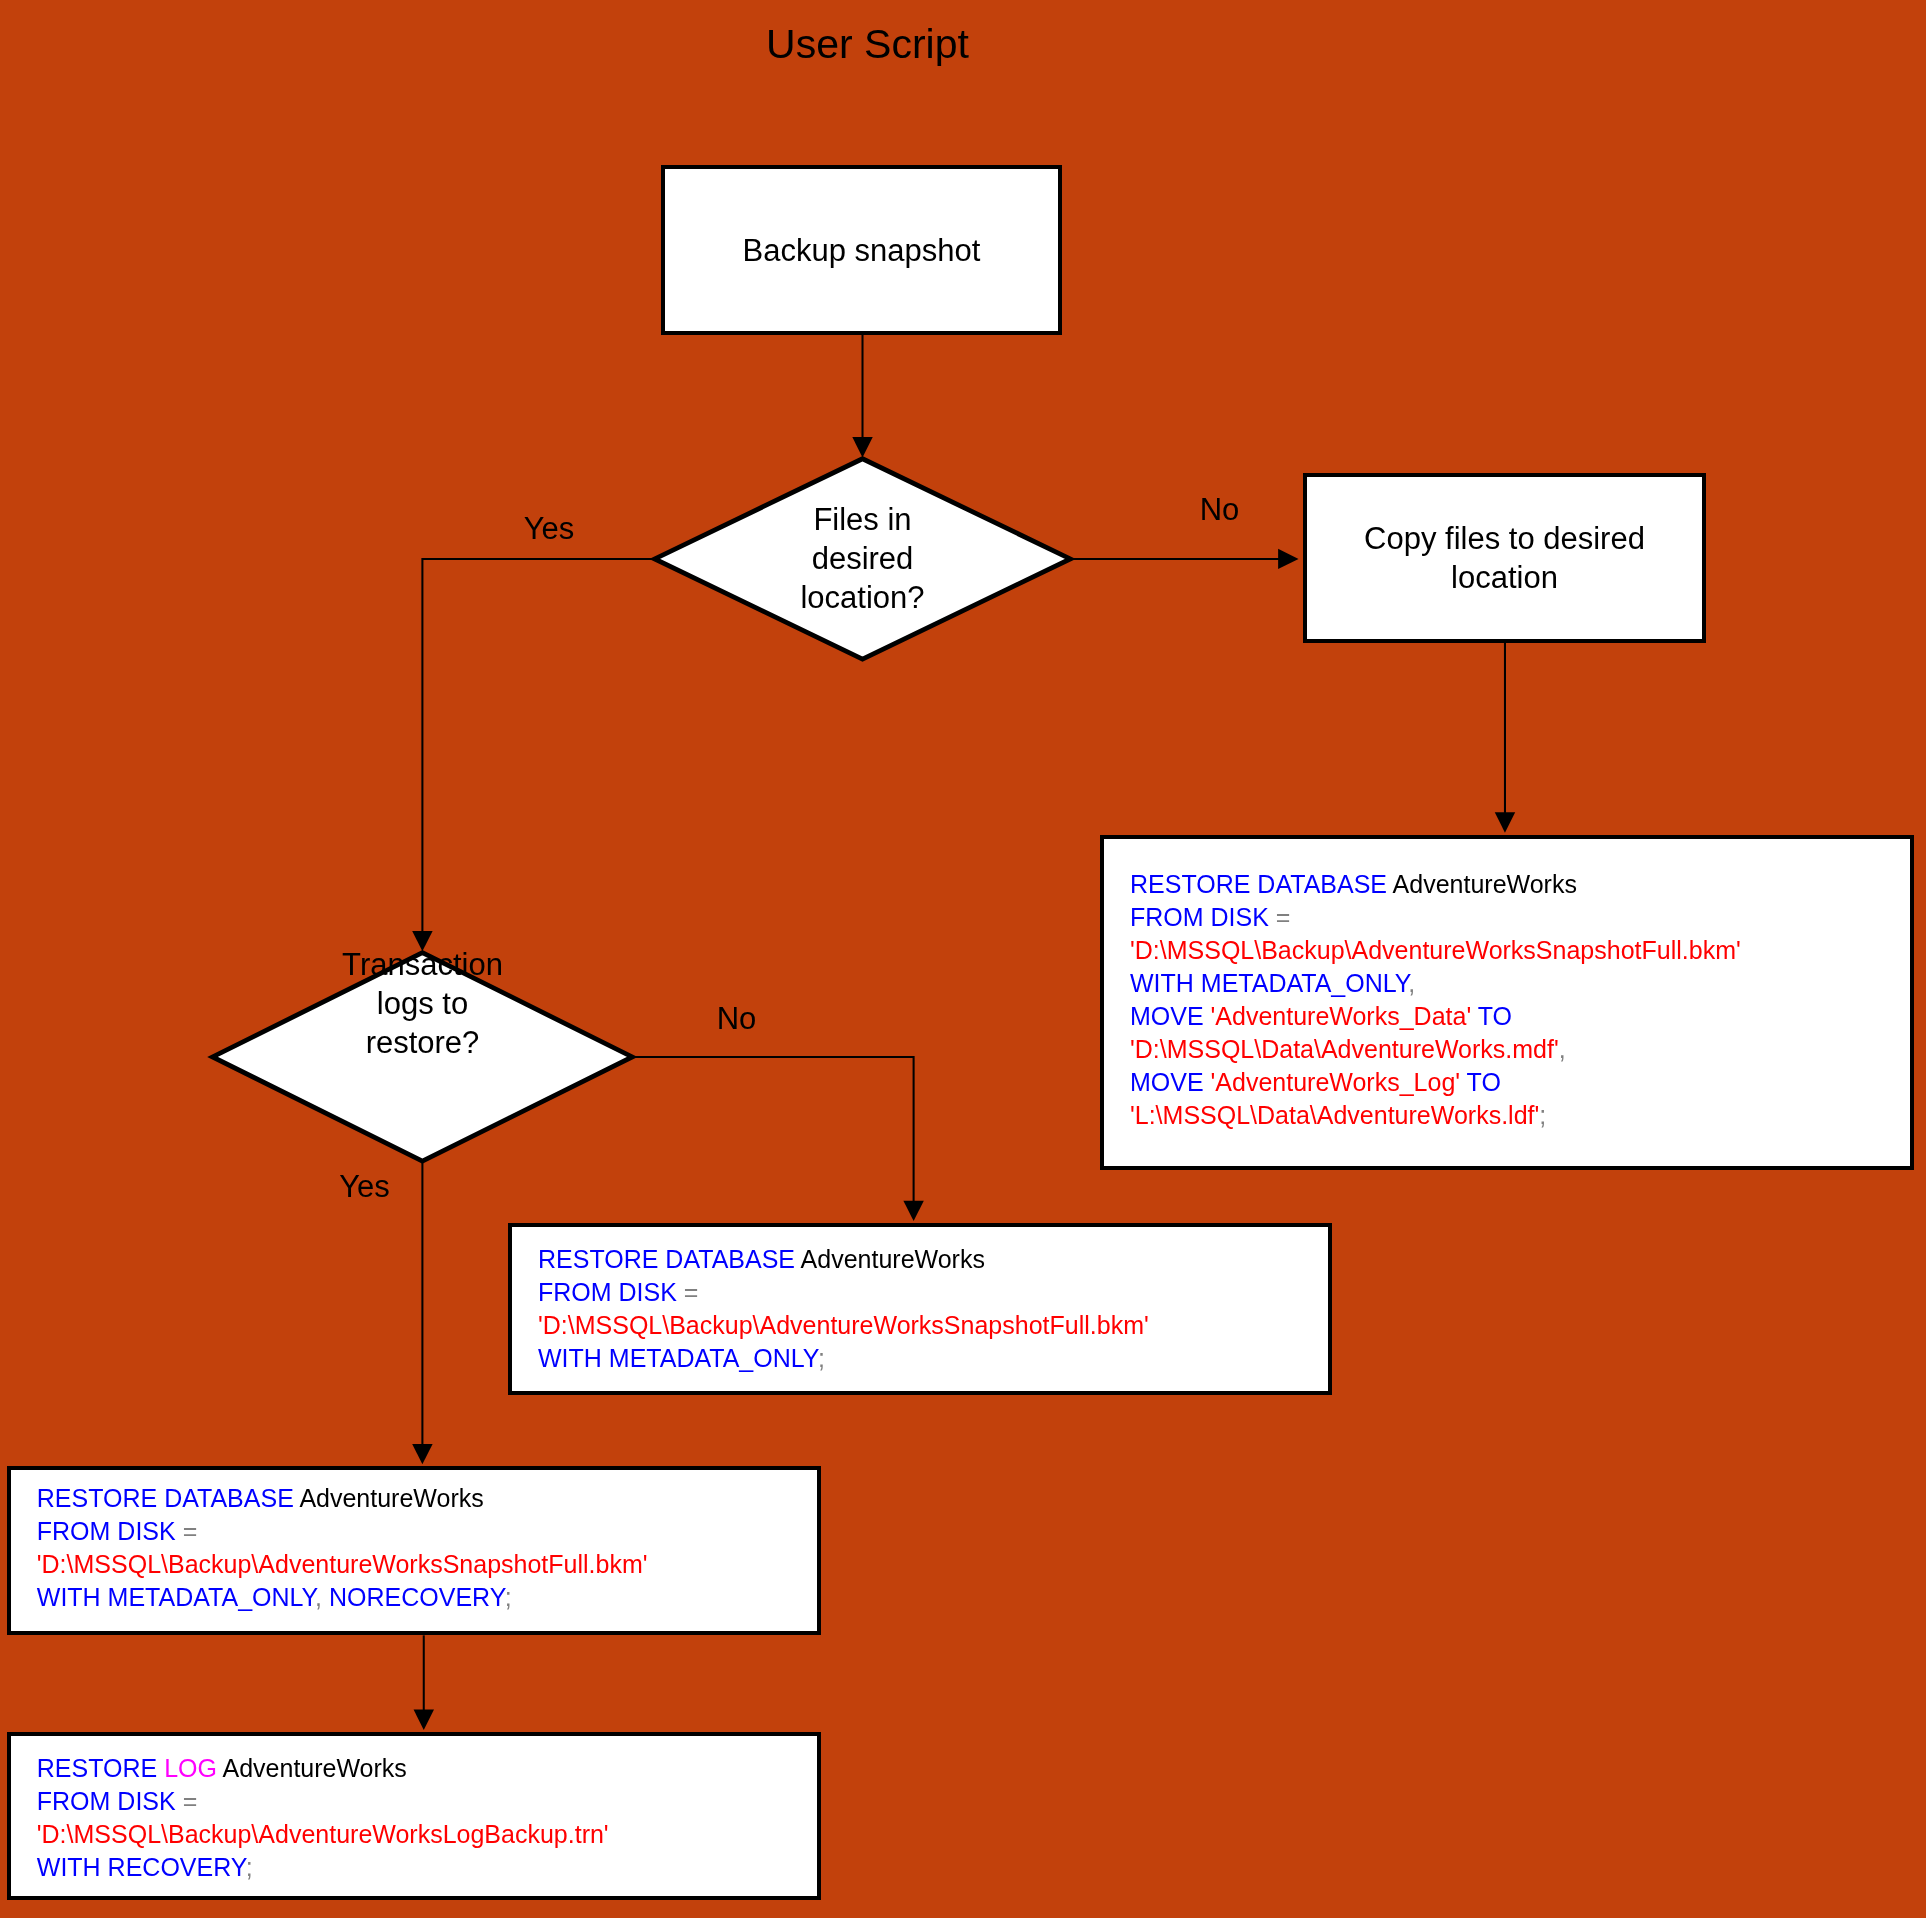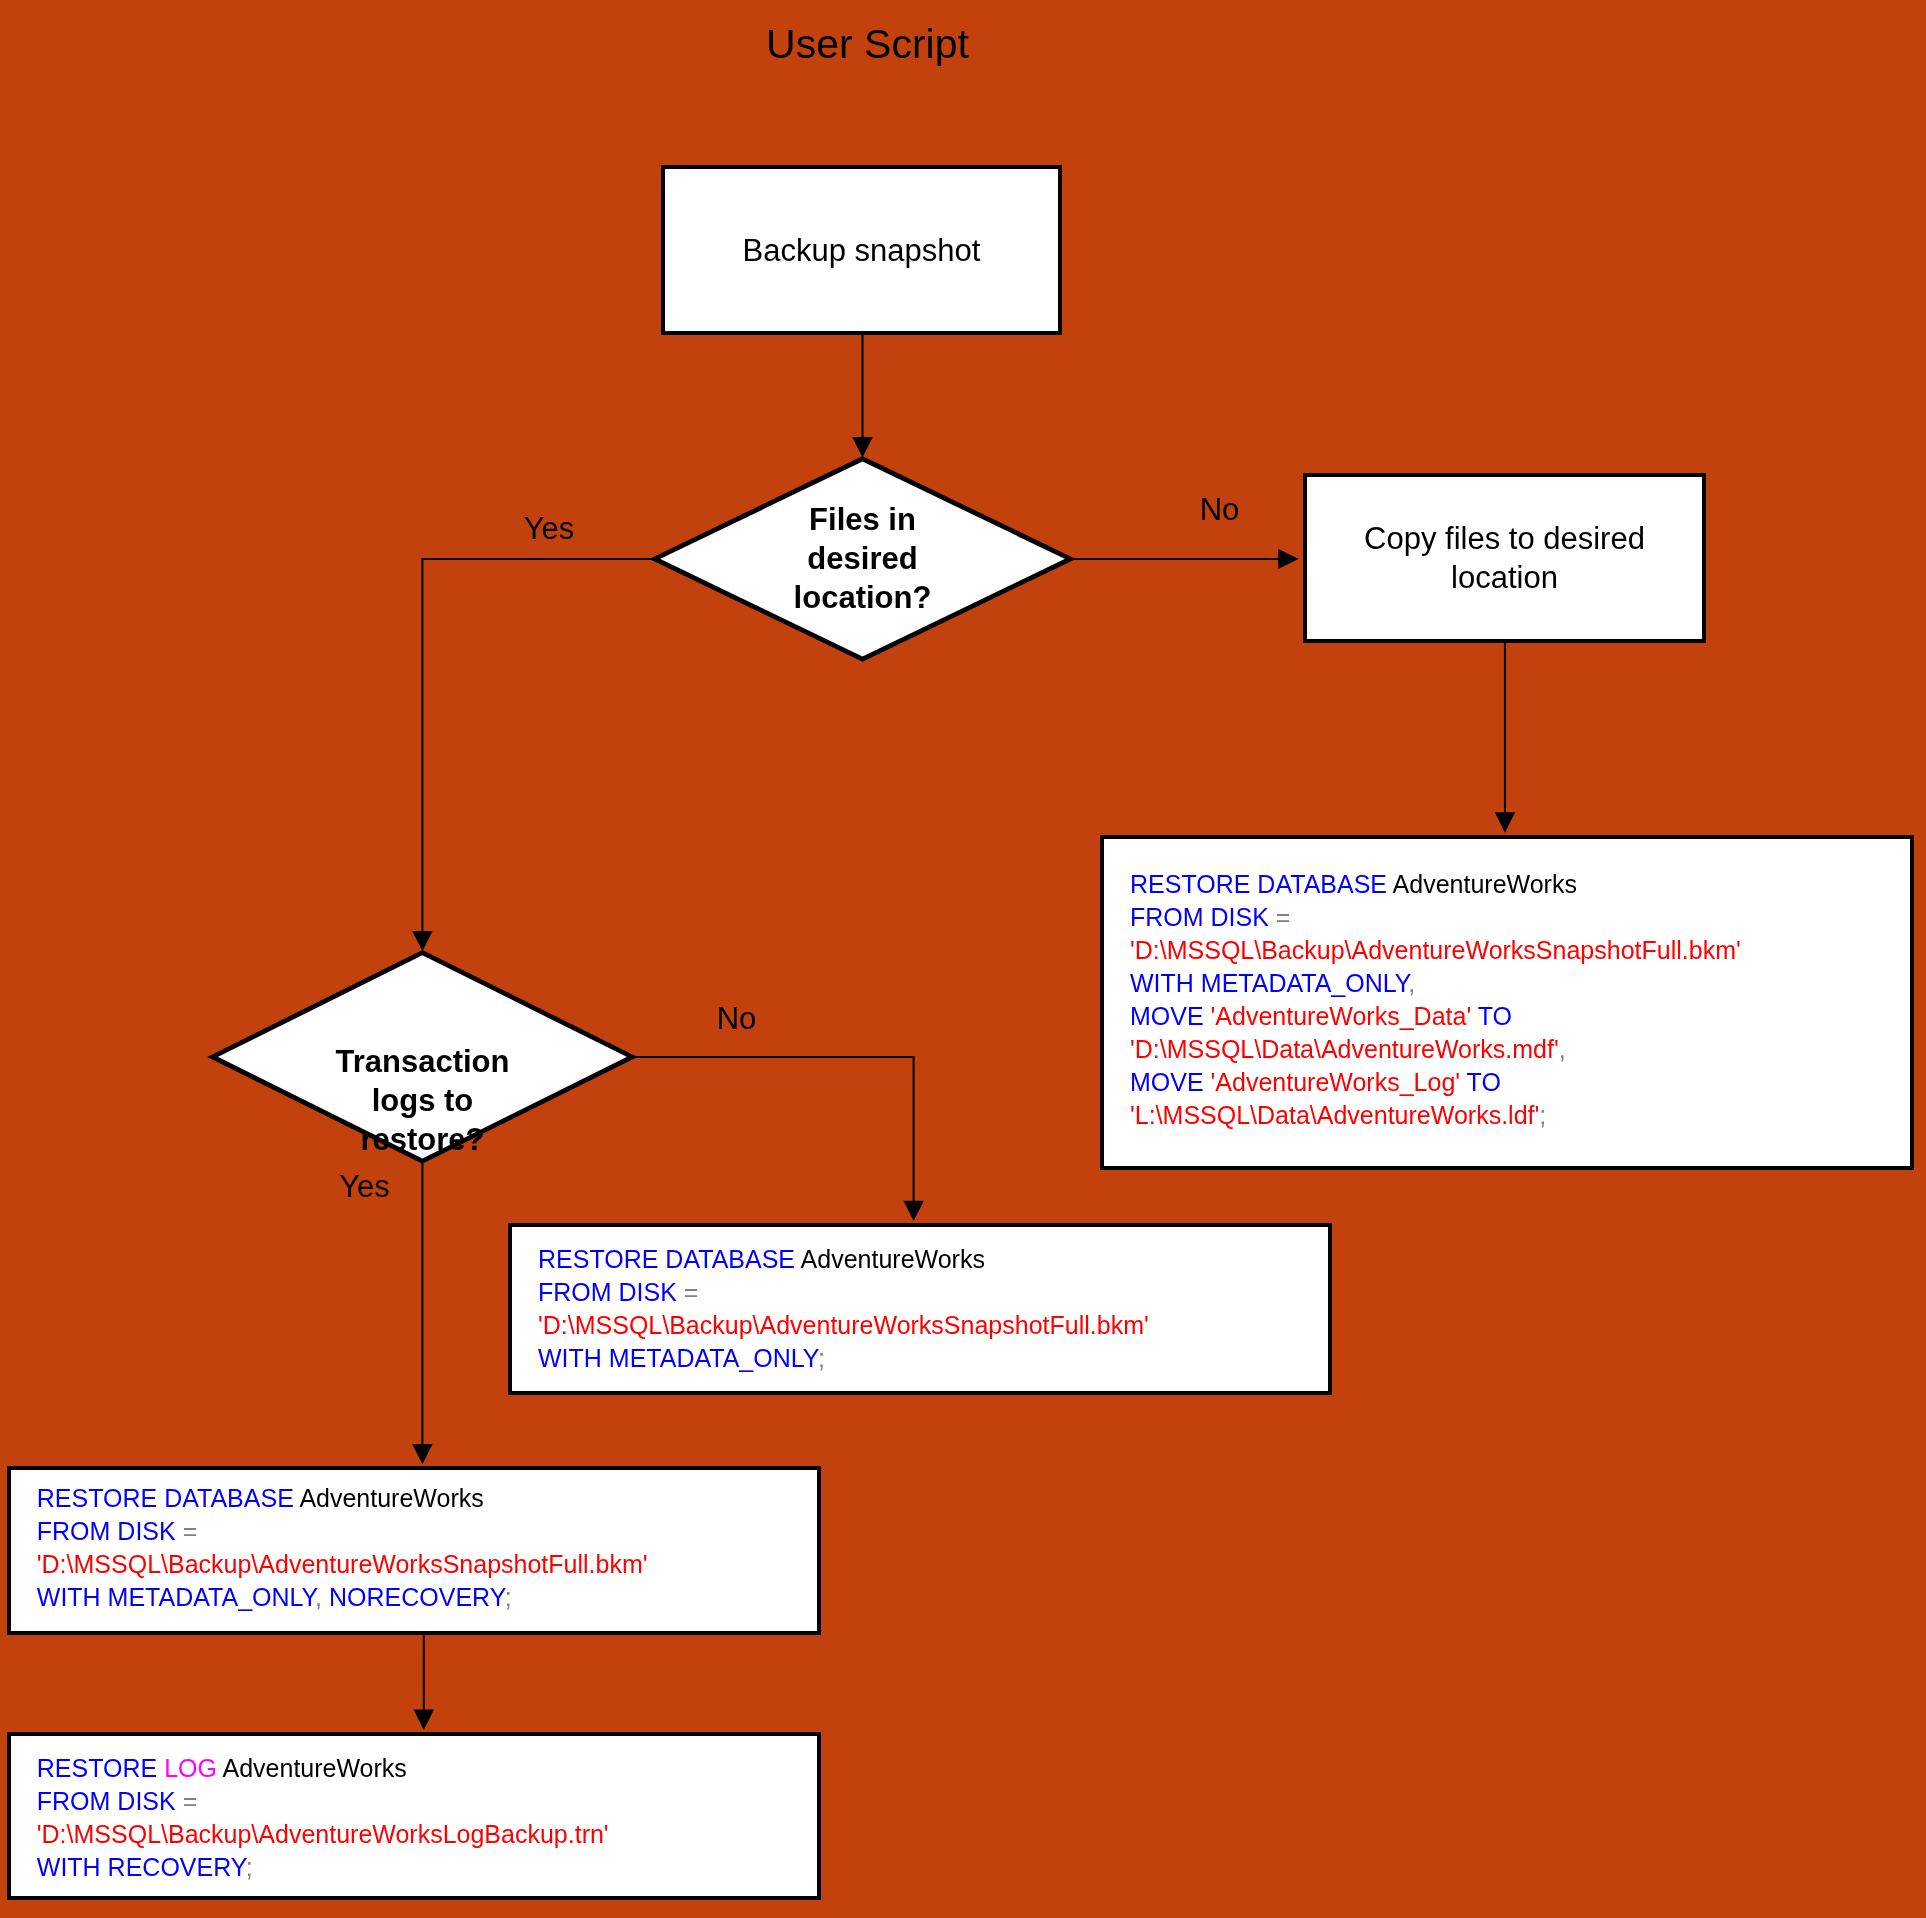"Files in" .diamond-label { font-weight: bold -> none }
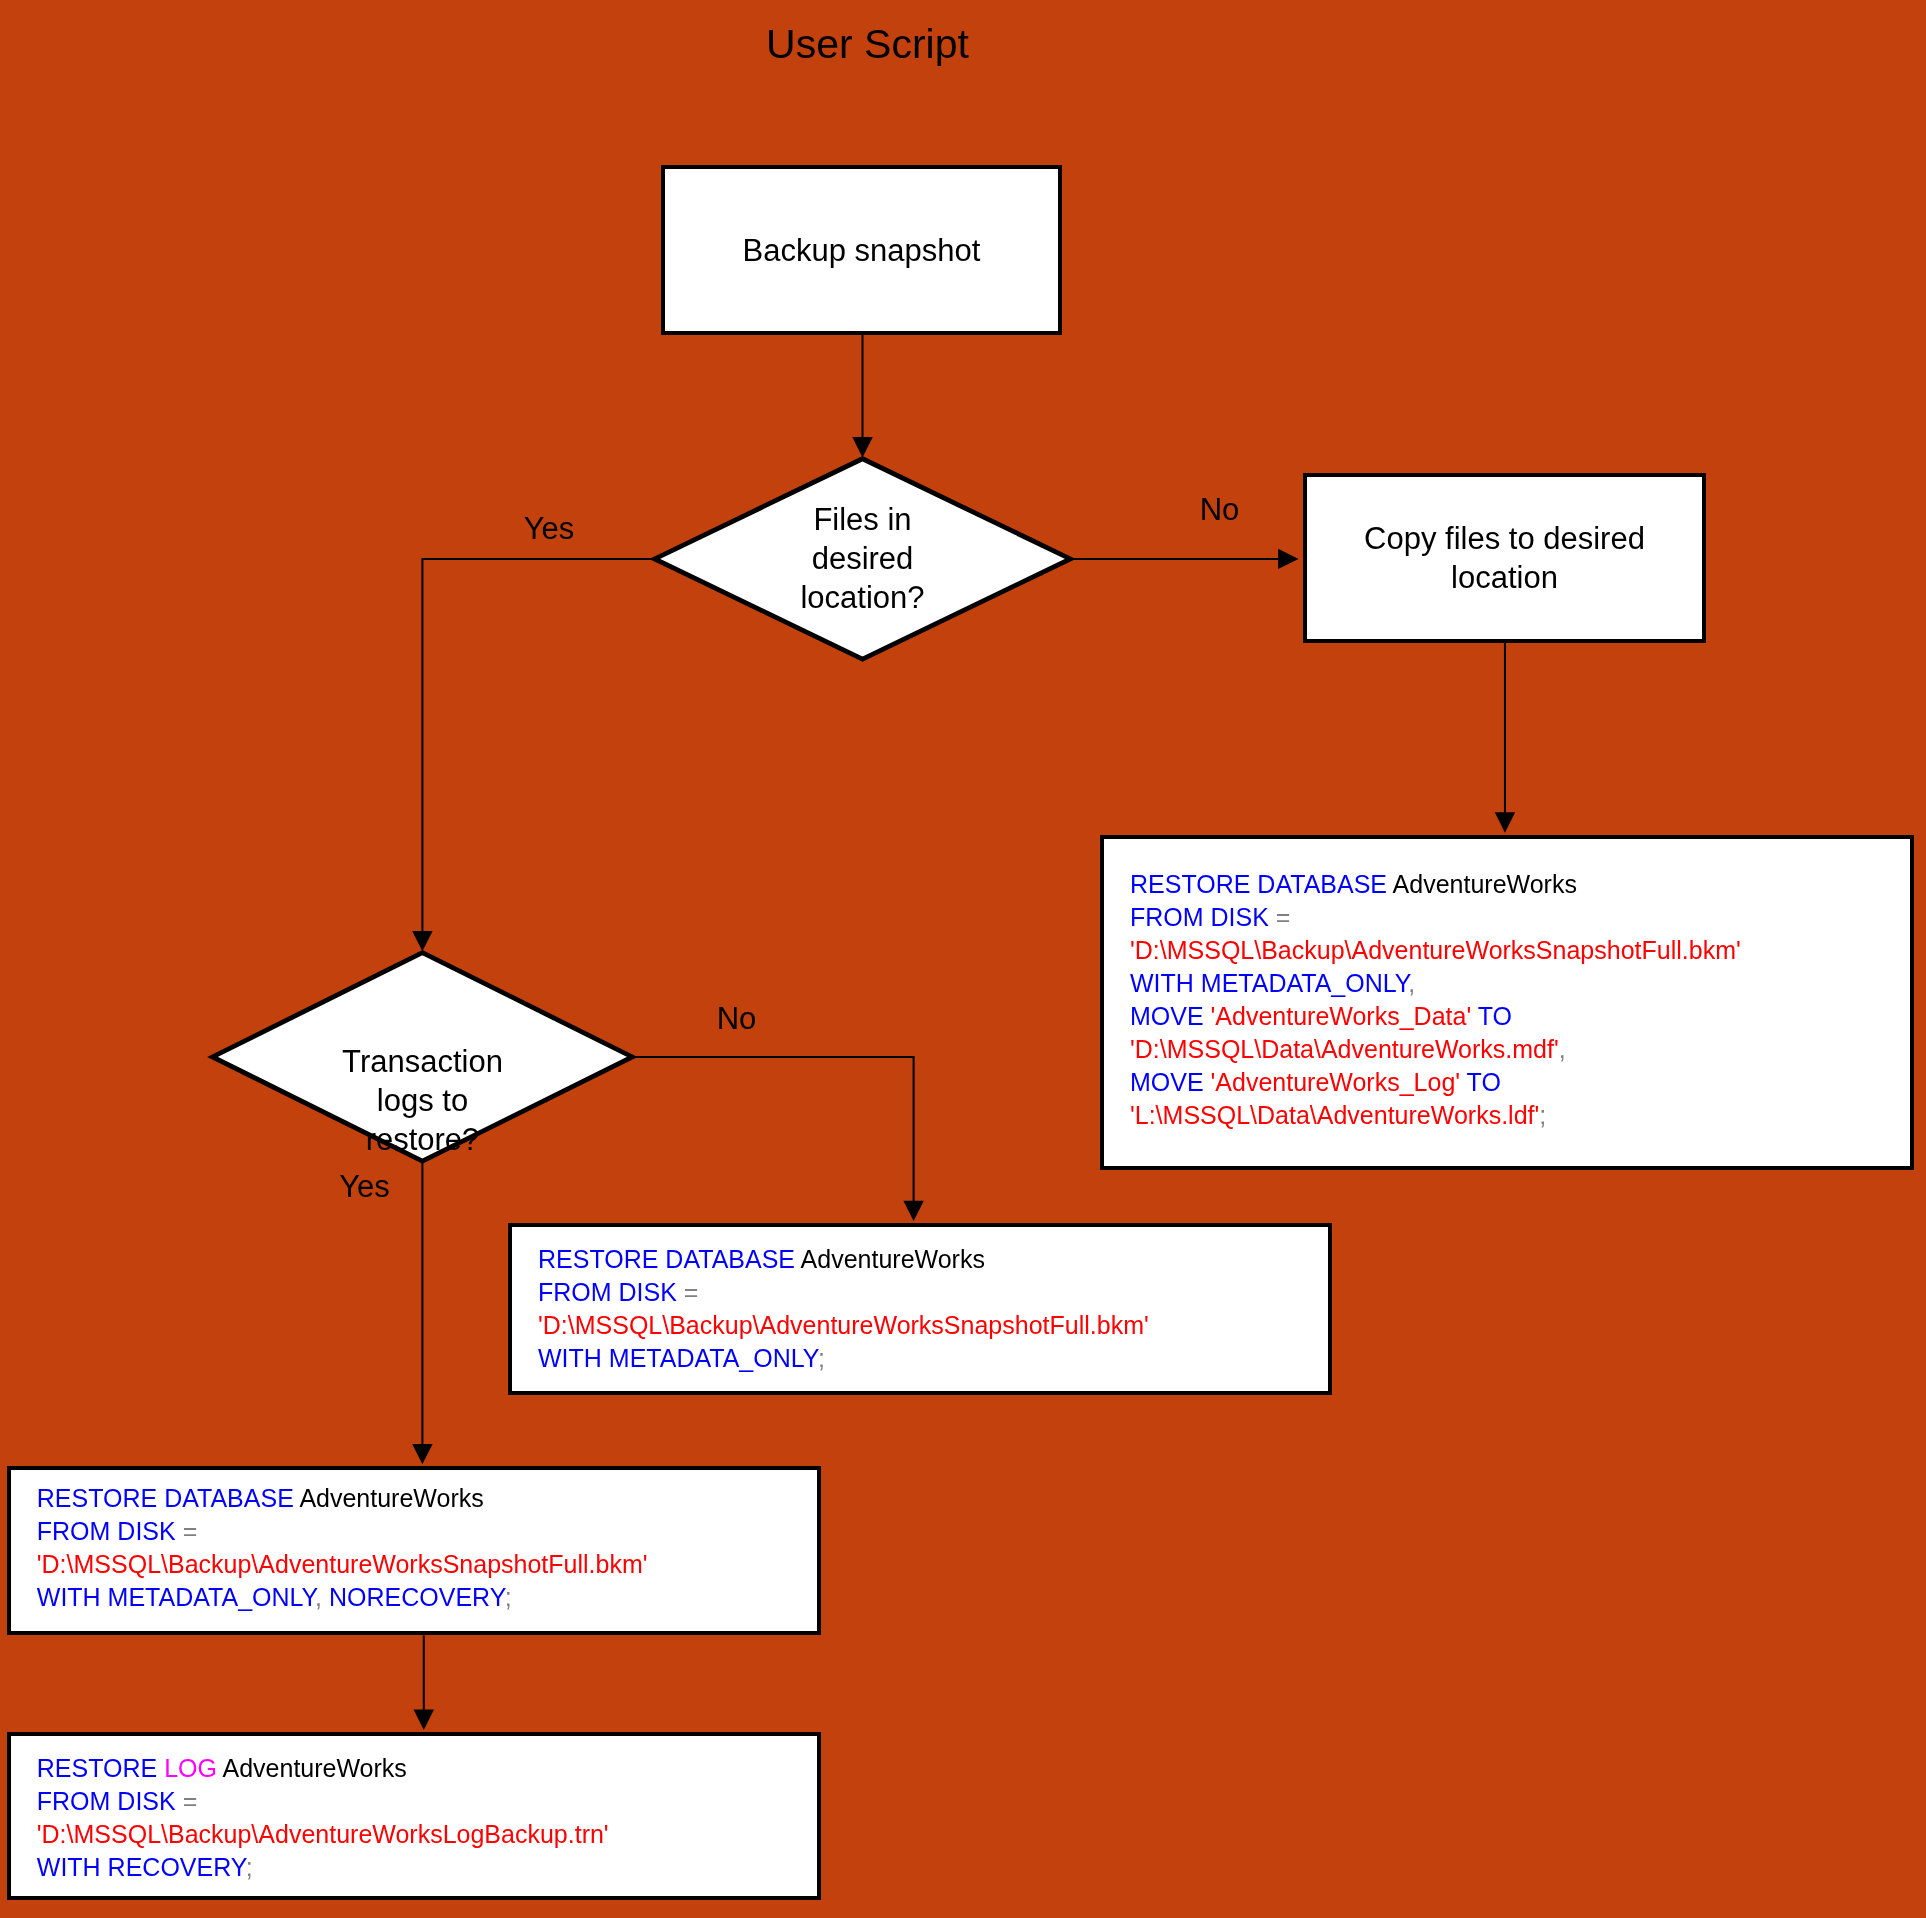"Transaction" .dlabel-logs { top: 1039px -> 942px }
